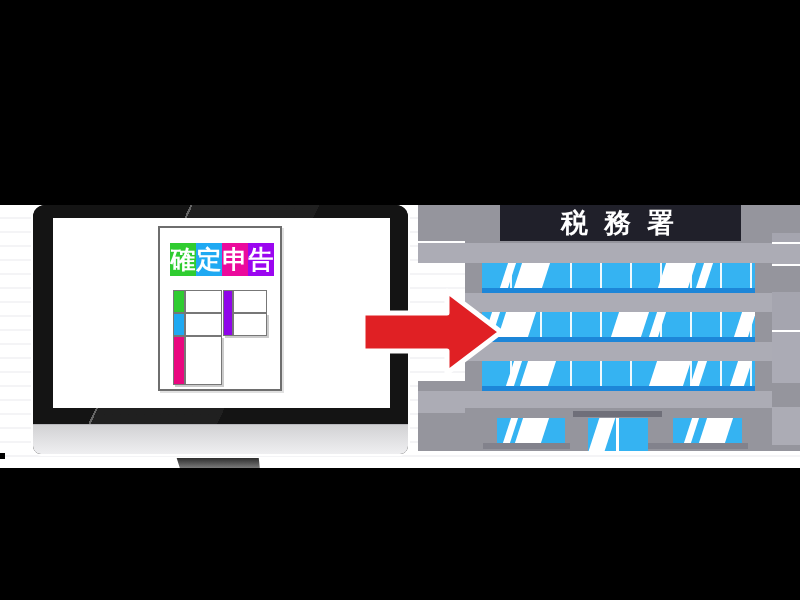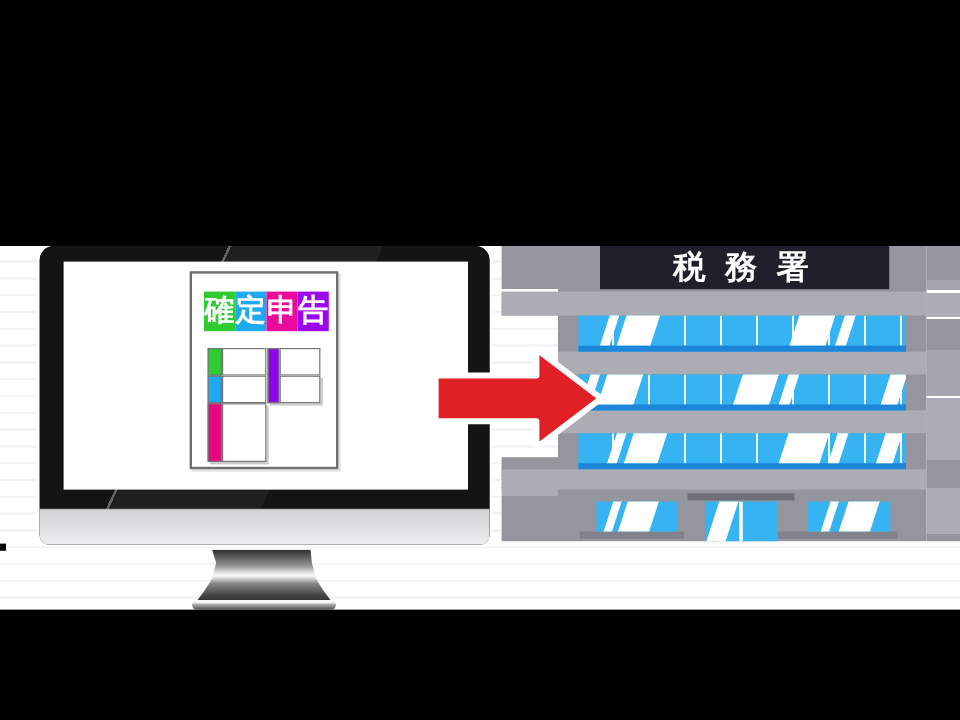"税務署" .stage { height: 600px -> 468px }
